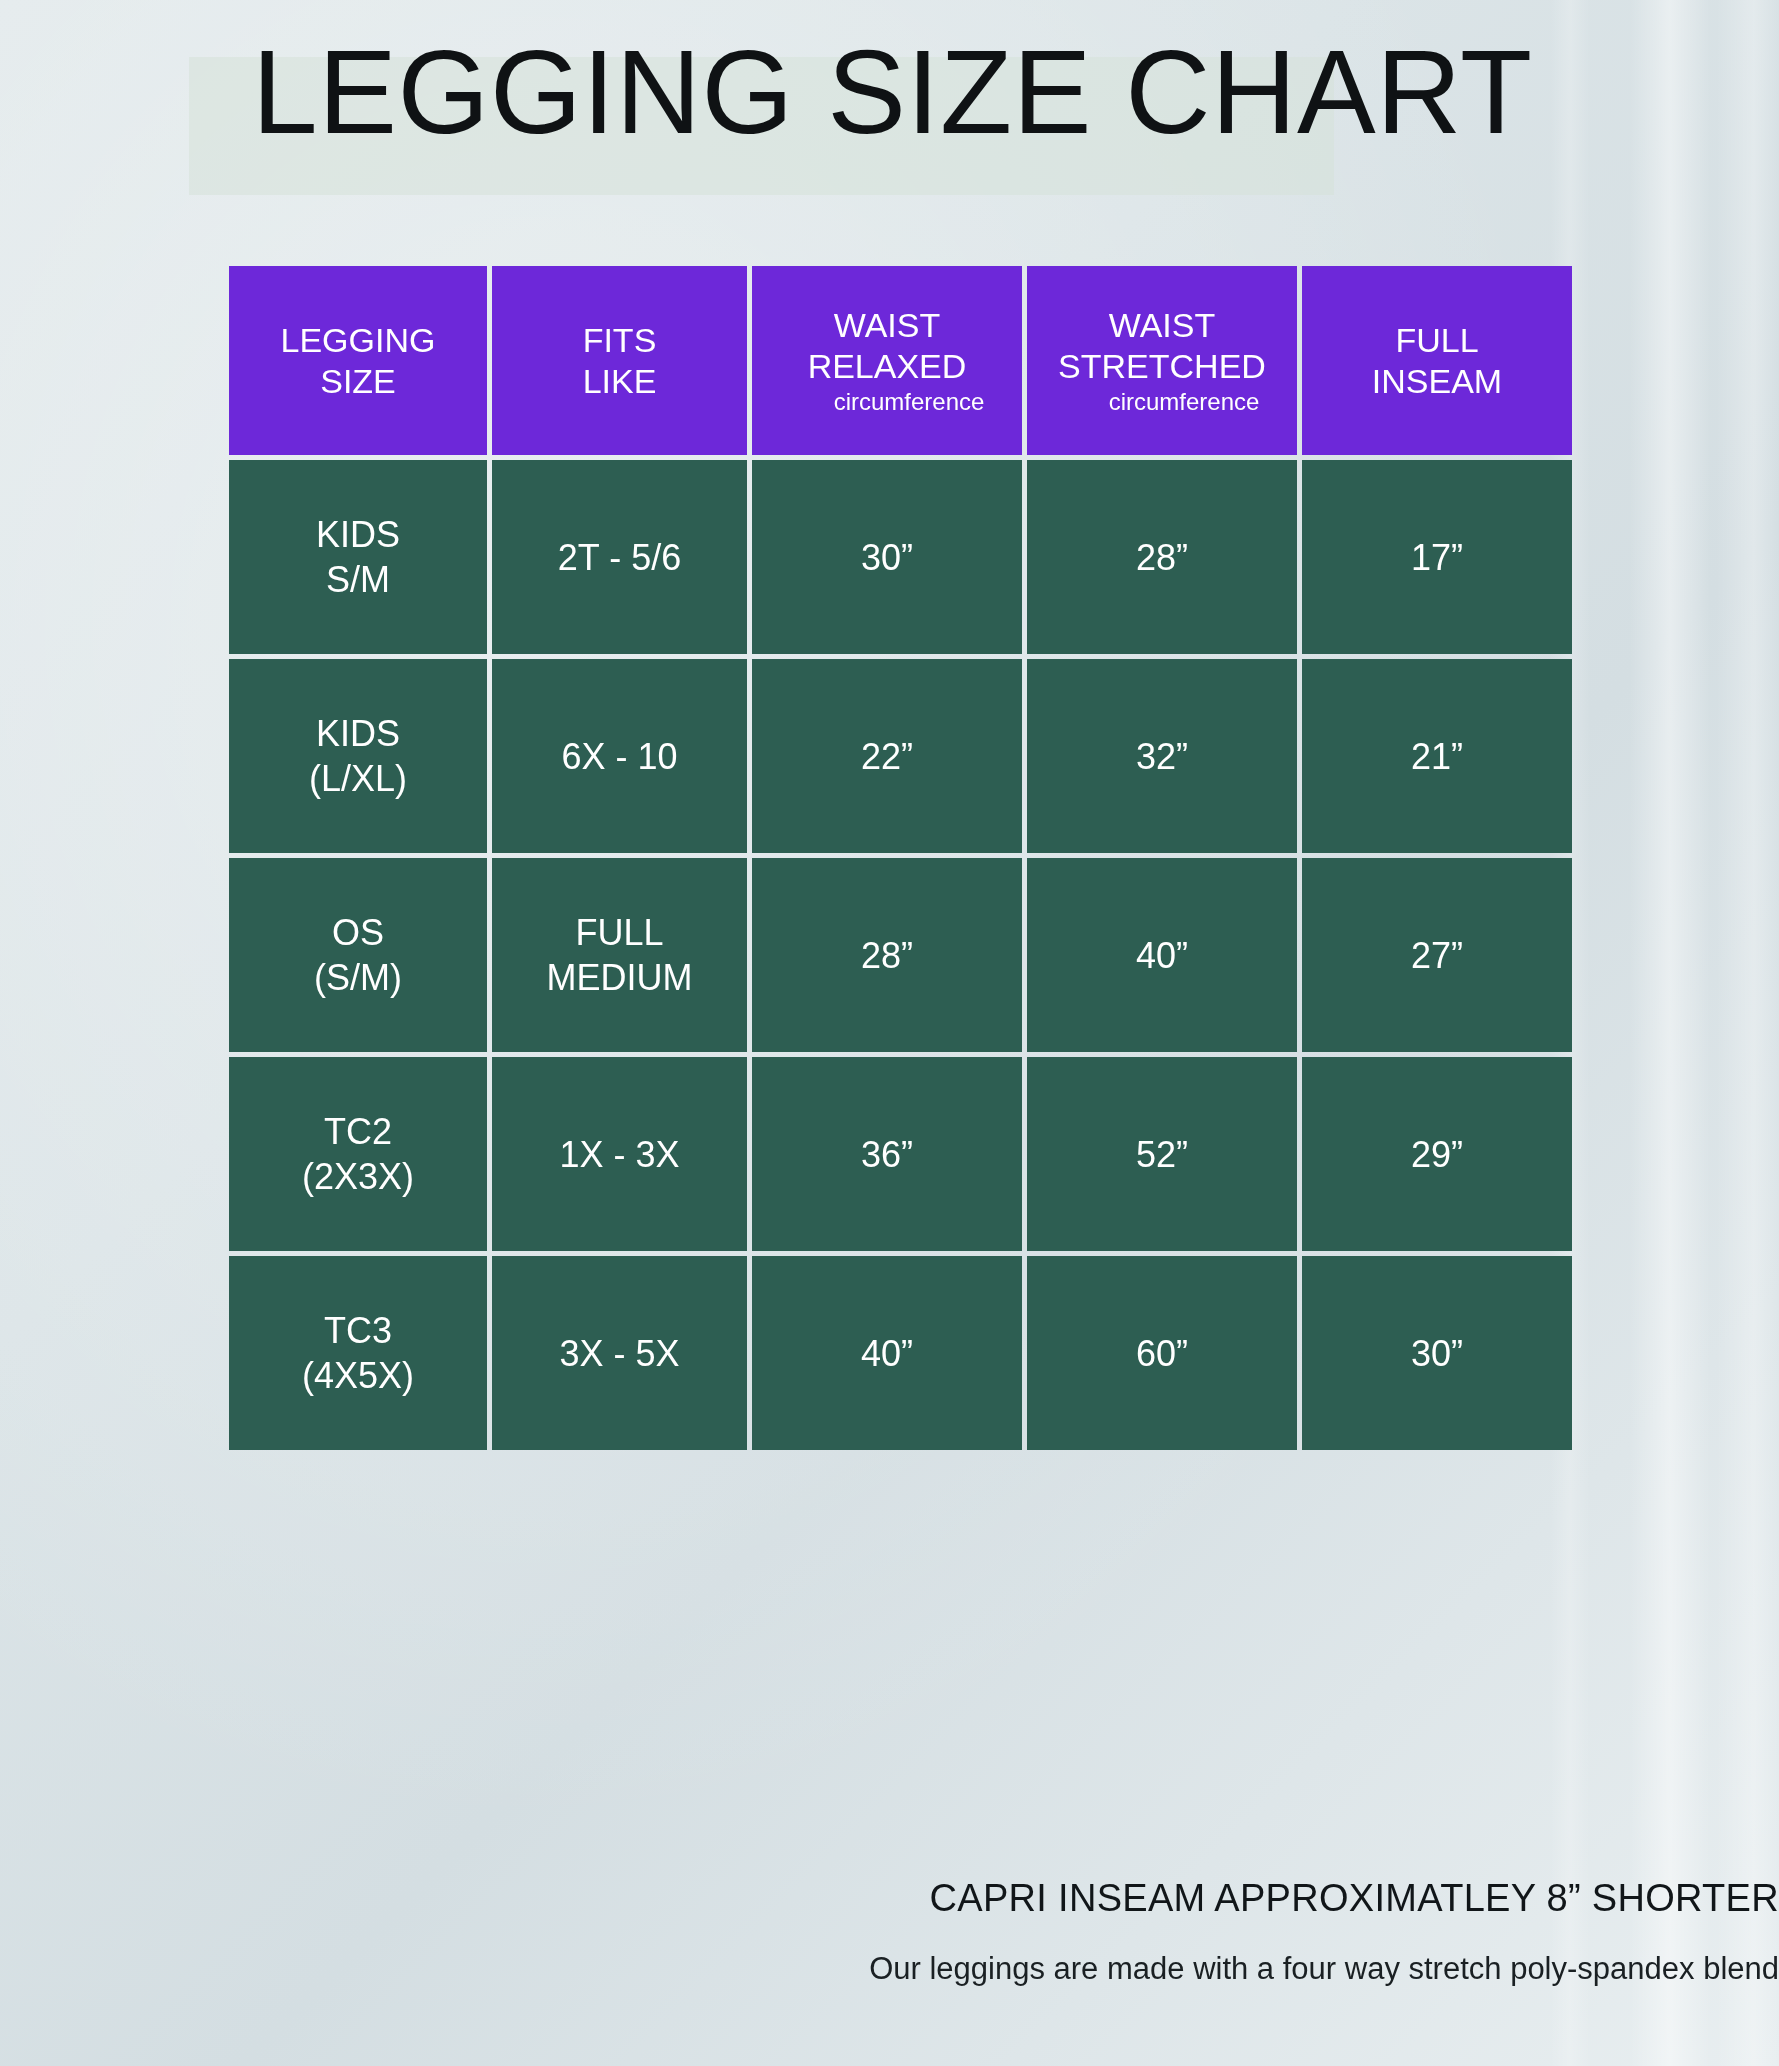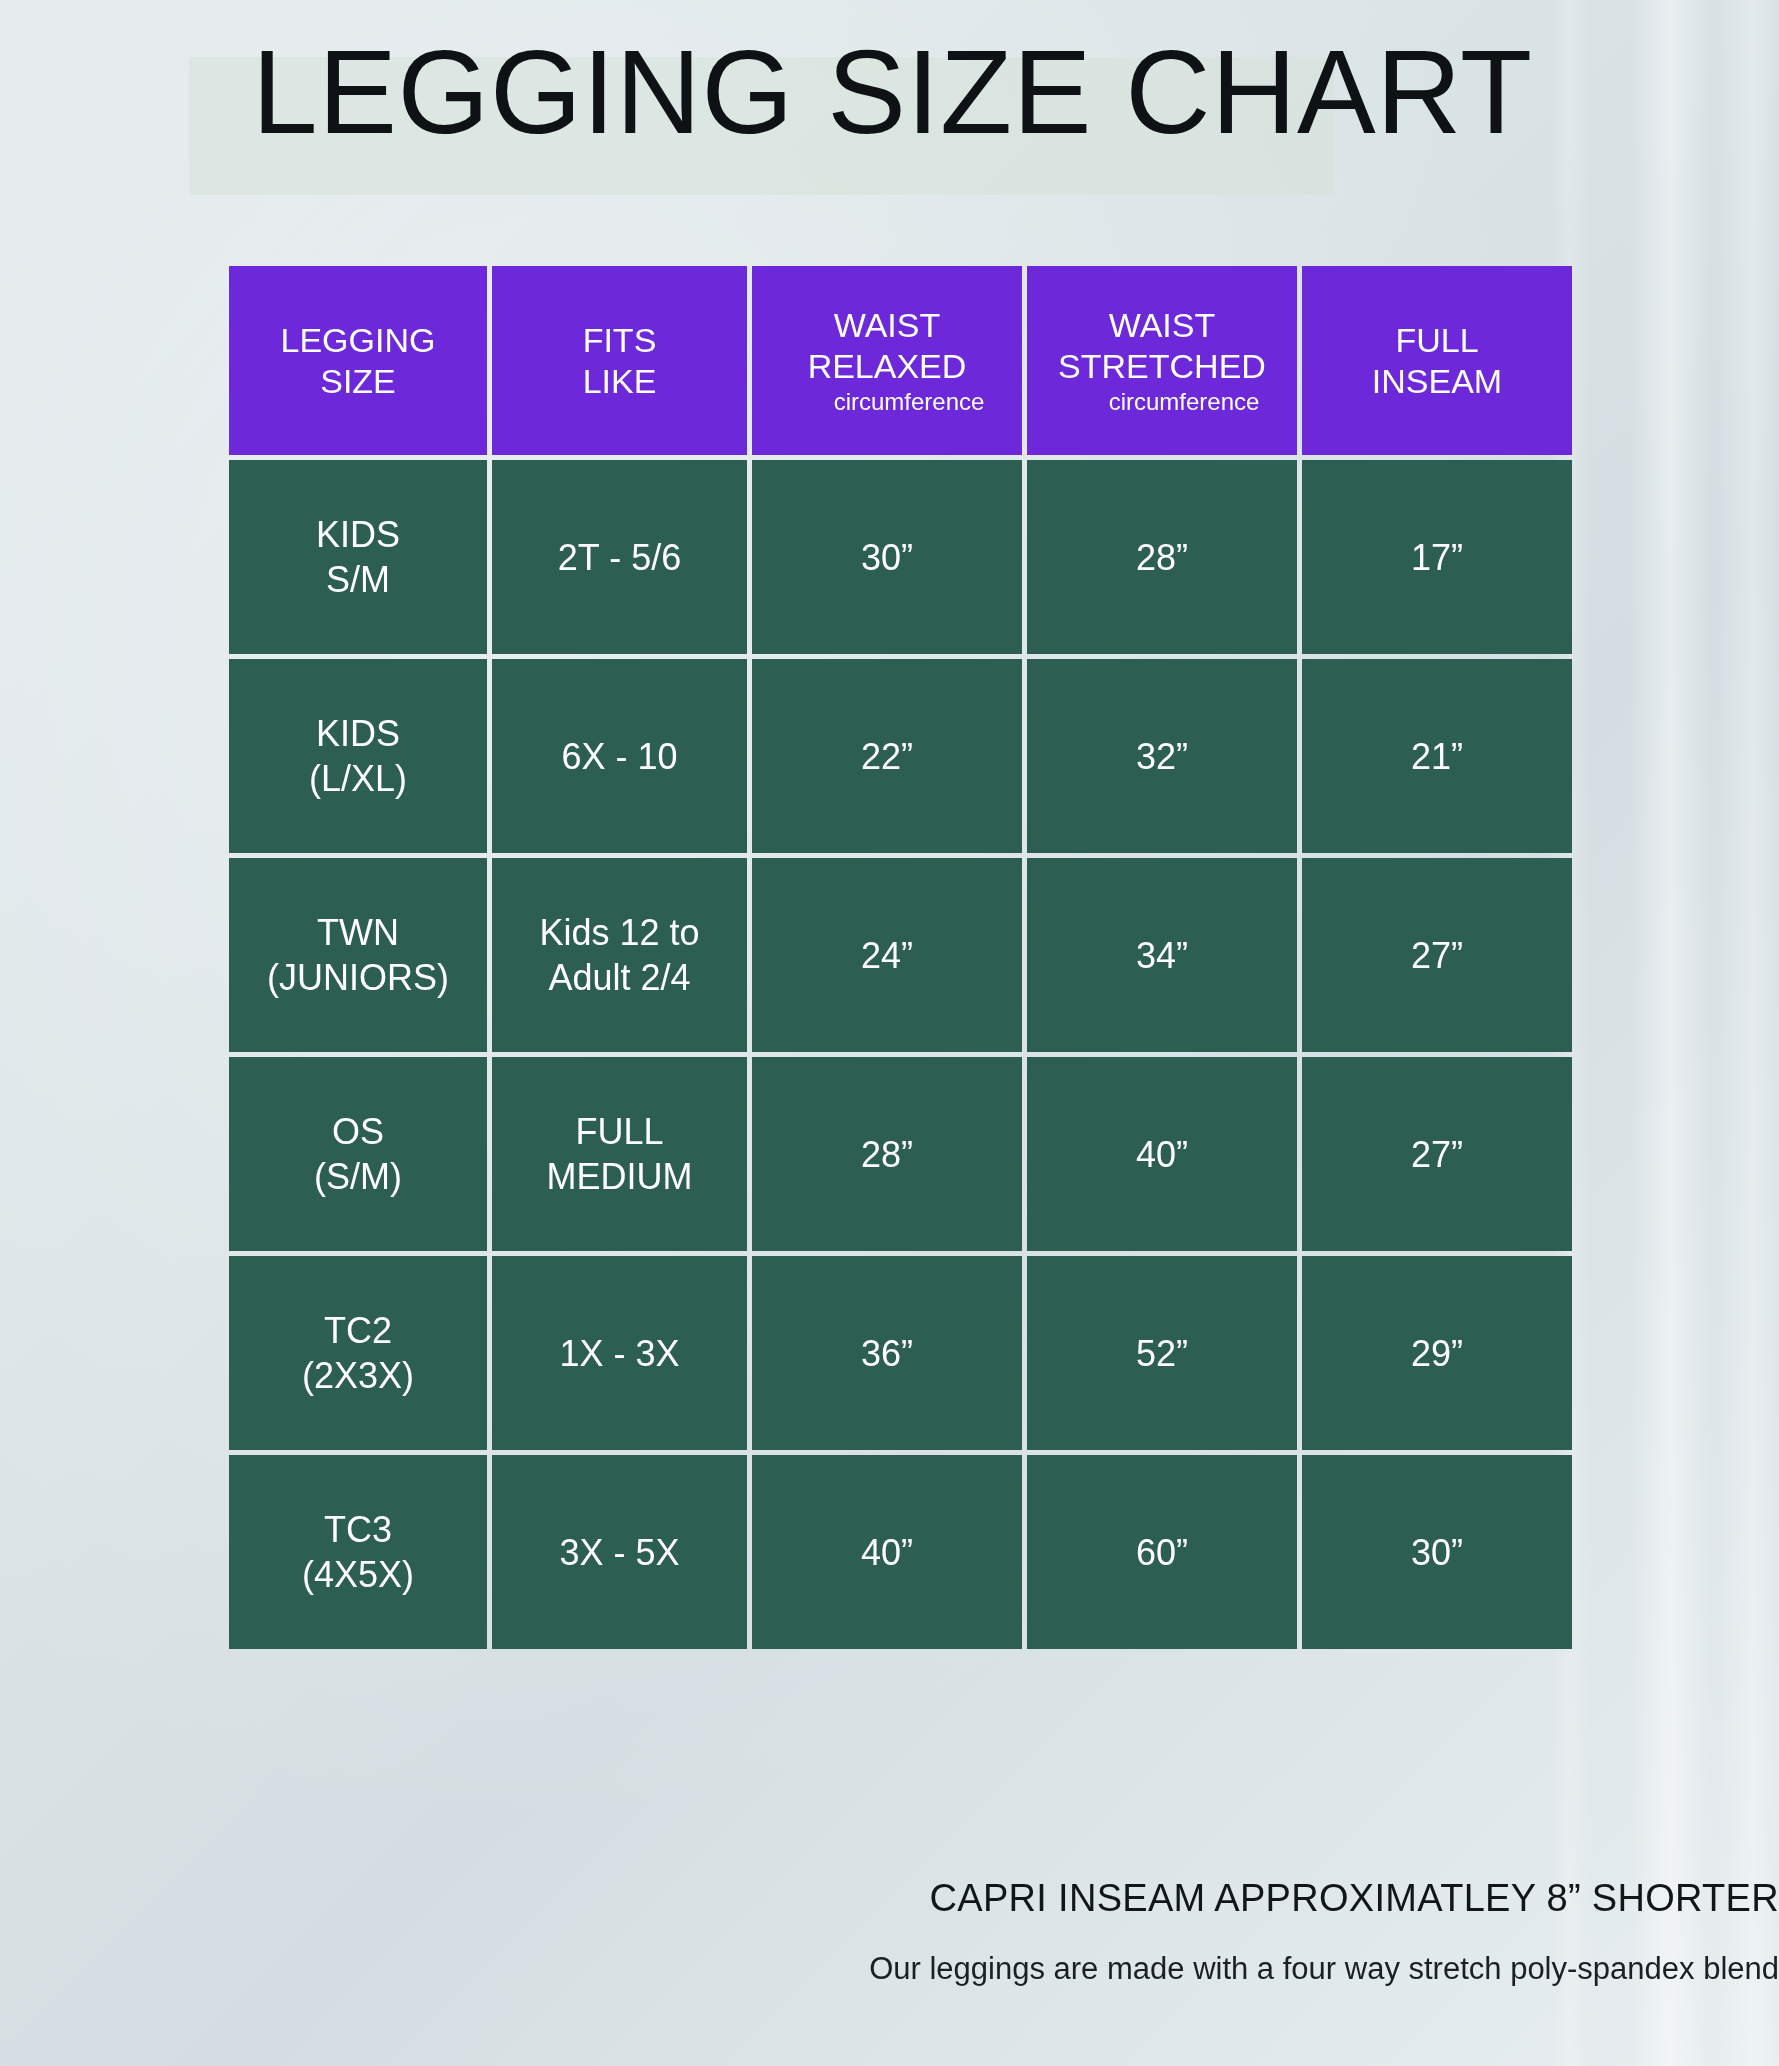"TWN" tr { html: <tr> <td> <span>TWN</span> <span>(JUNIORS)</span> </td> <td> <span>Kids 12 to</span> <span>Adult 2/4</span> </td> <td>24”</td> <td>34”</td> <td>27”</td> </tr> -> none }
